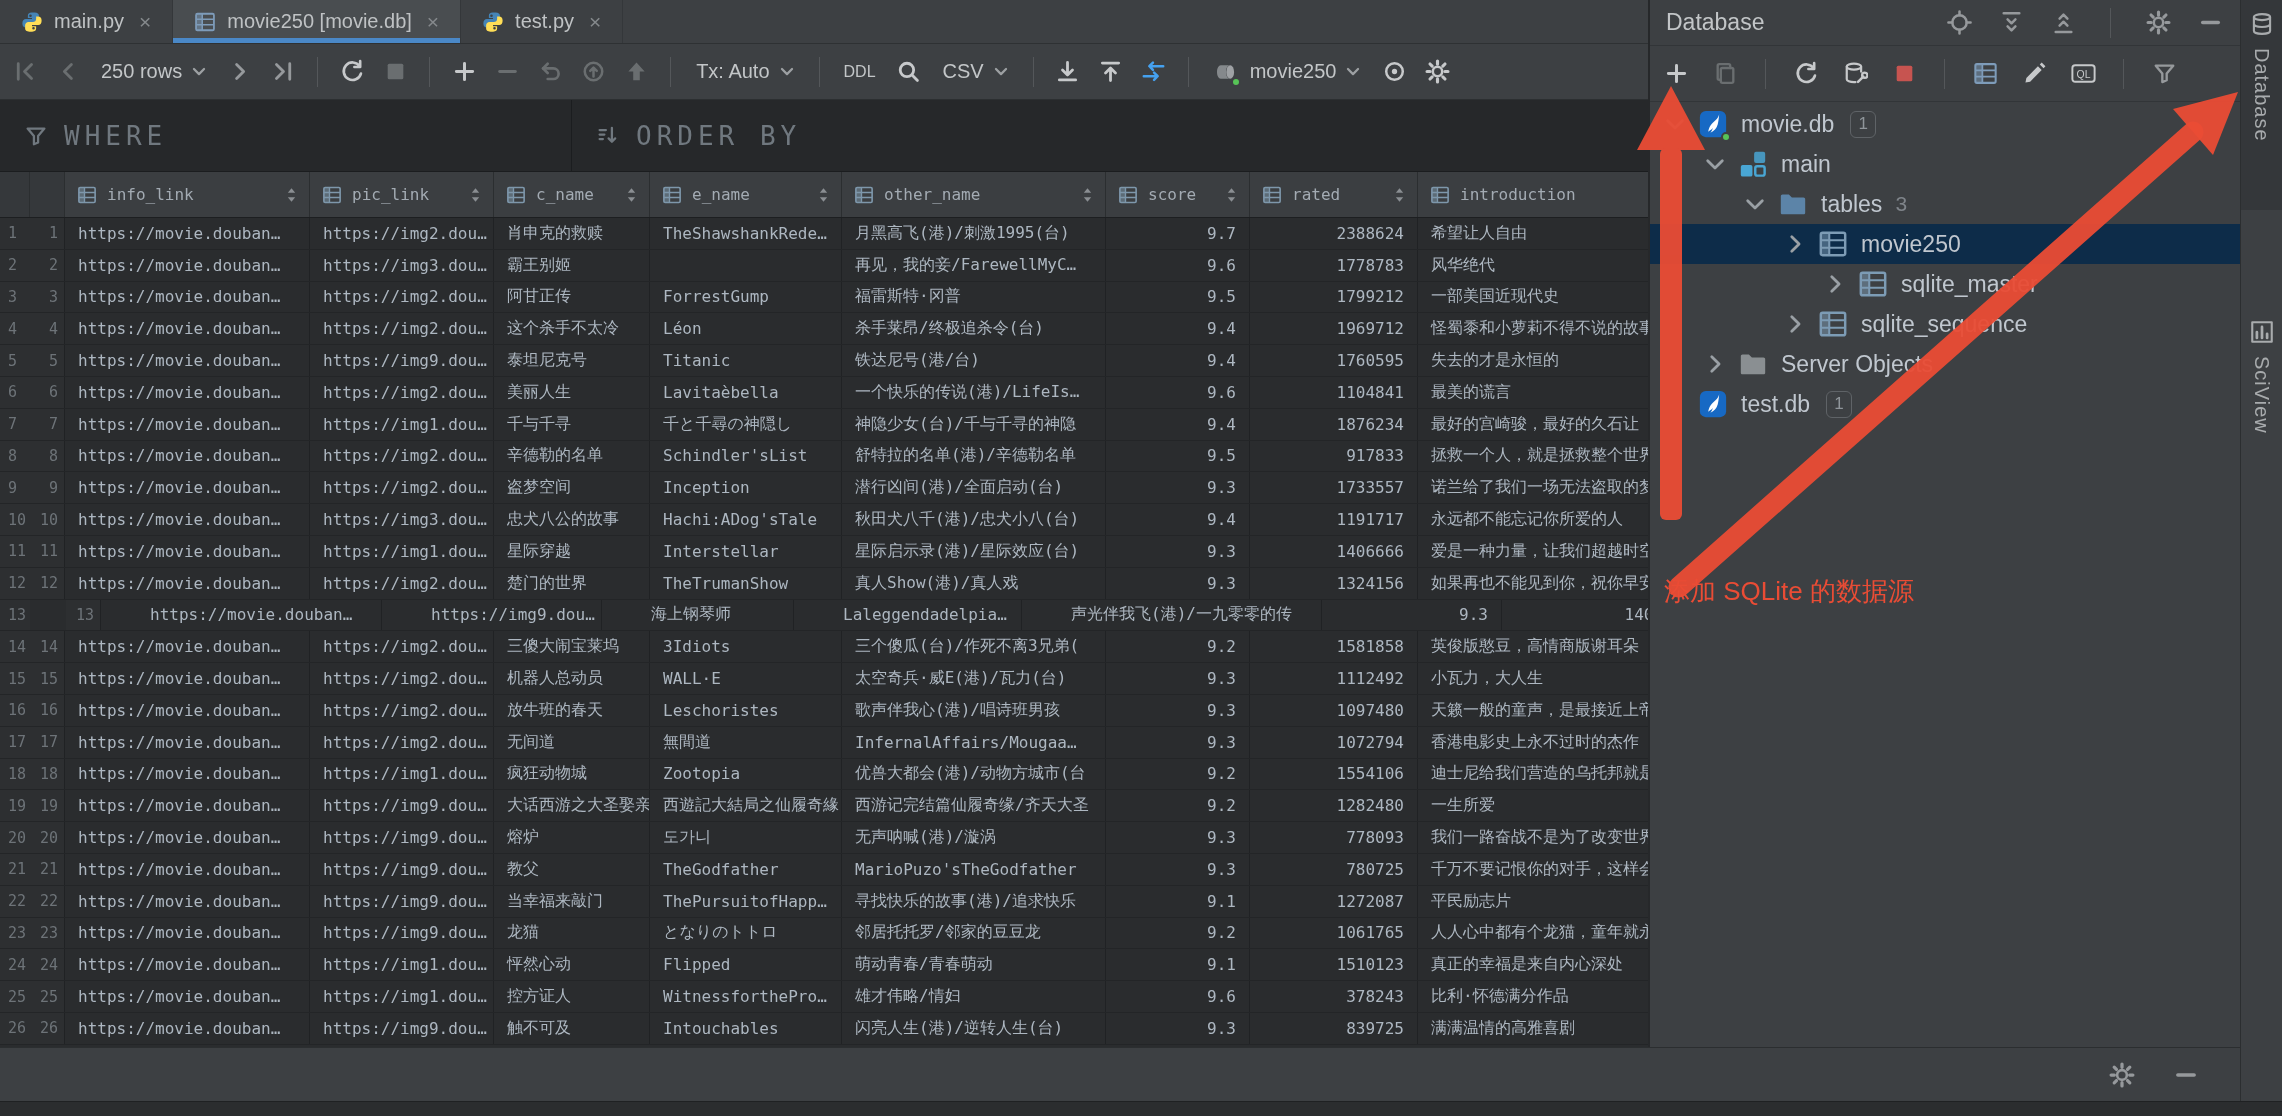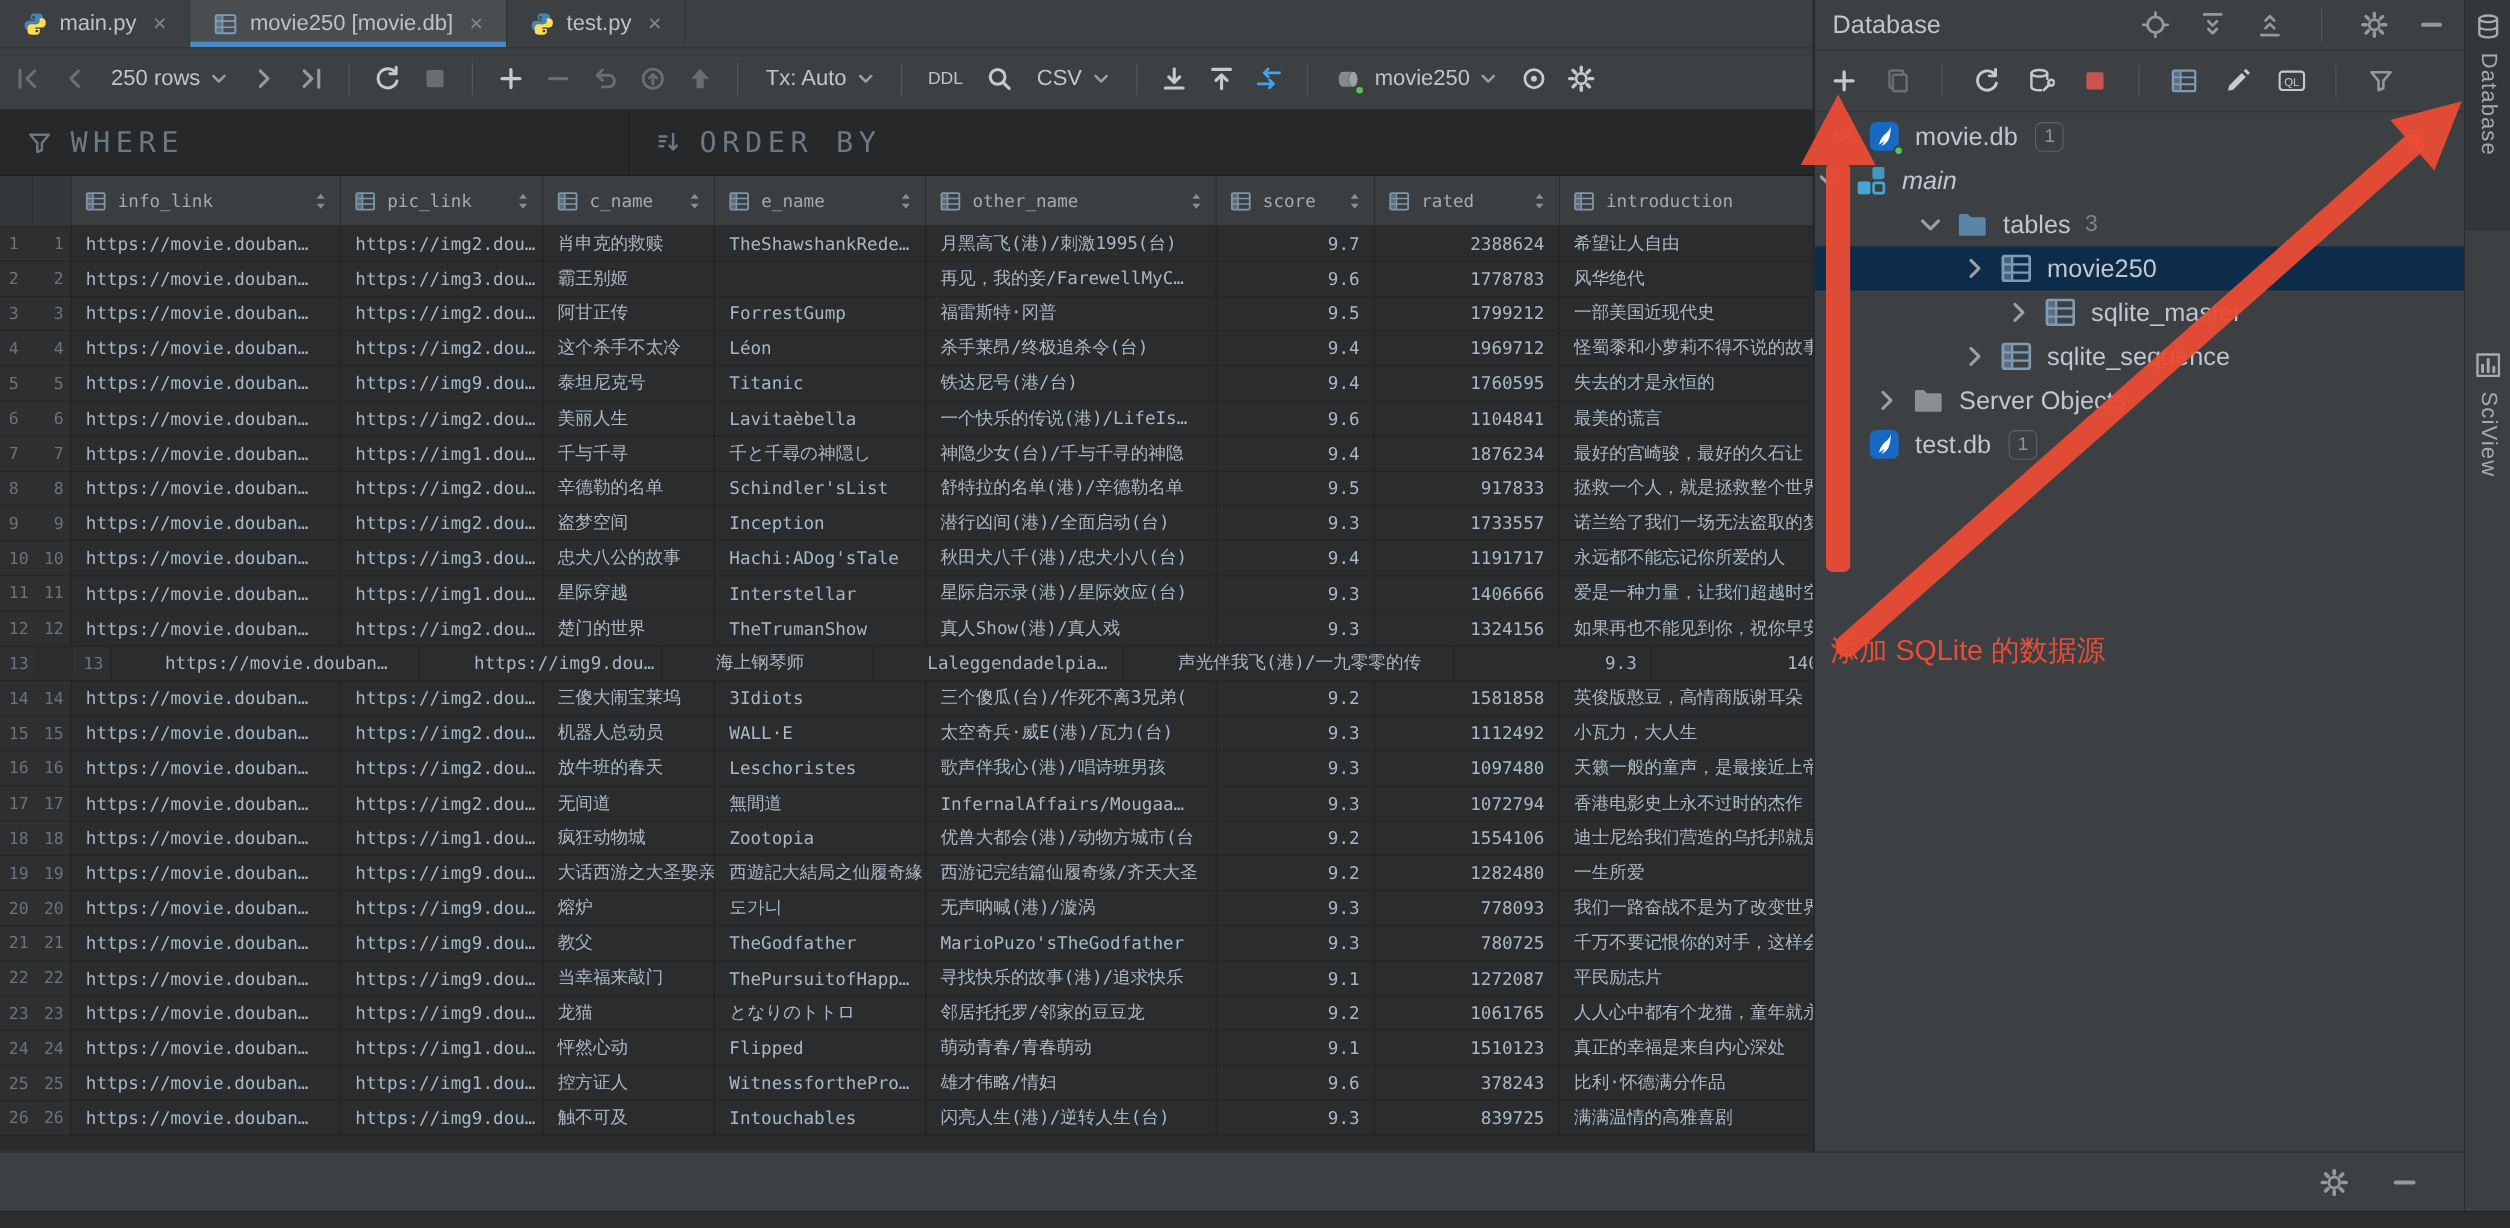"WHERE" .filterbar { height: 60px -> 72px }
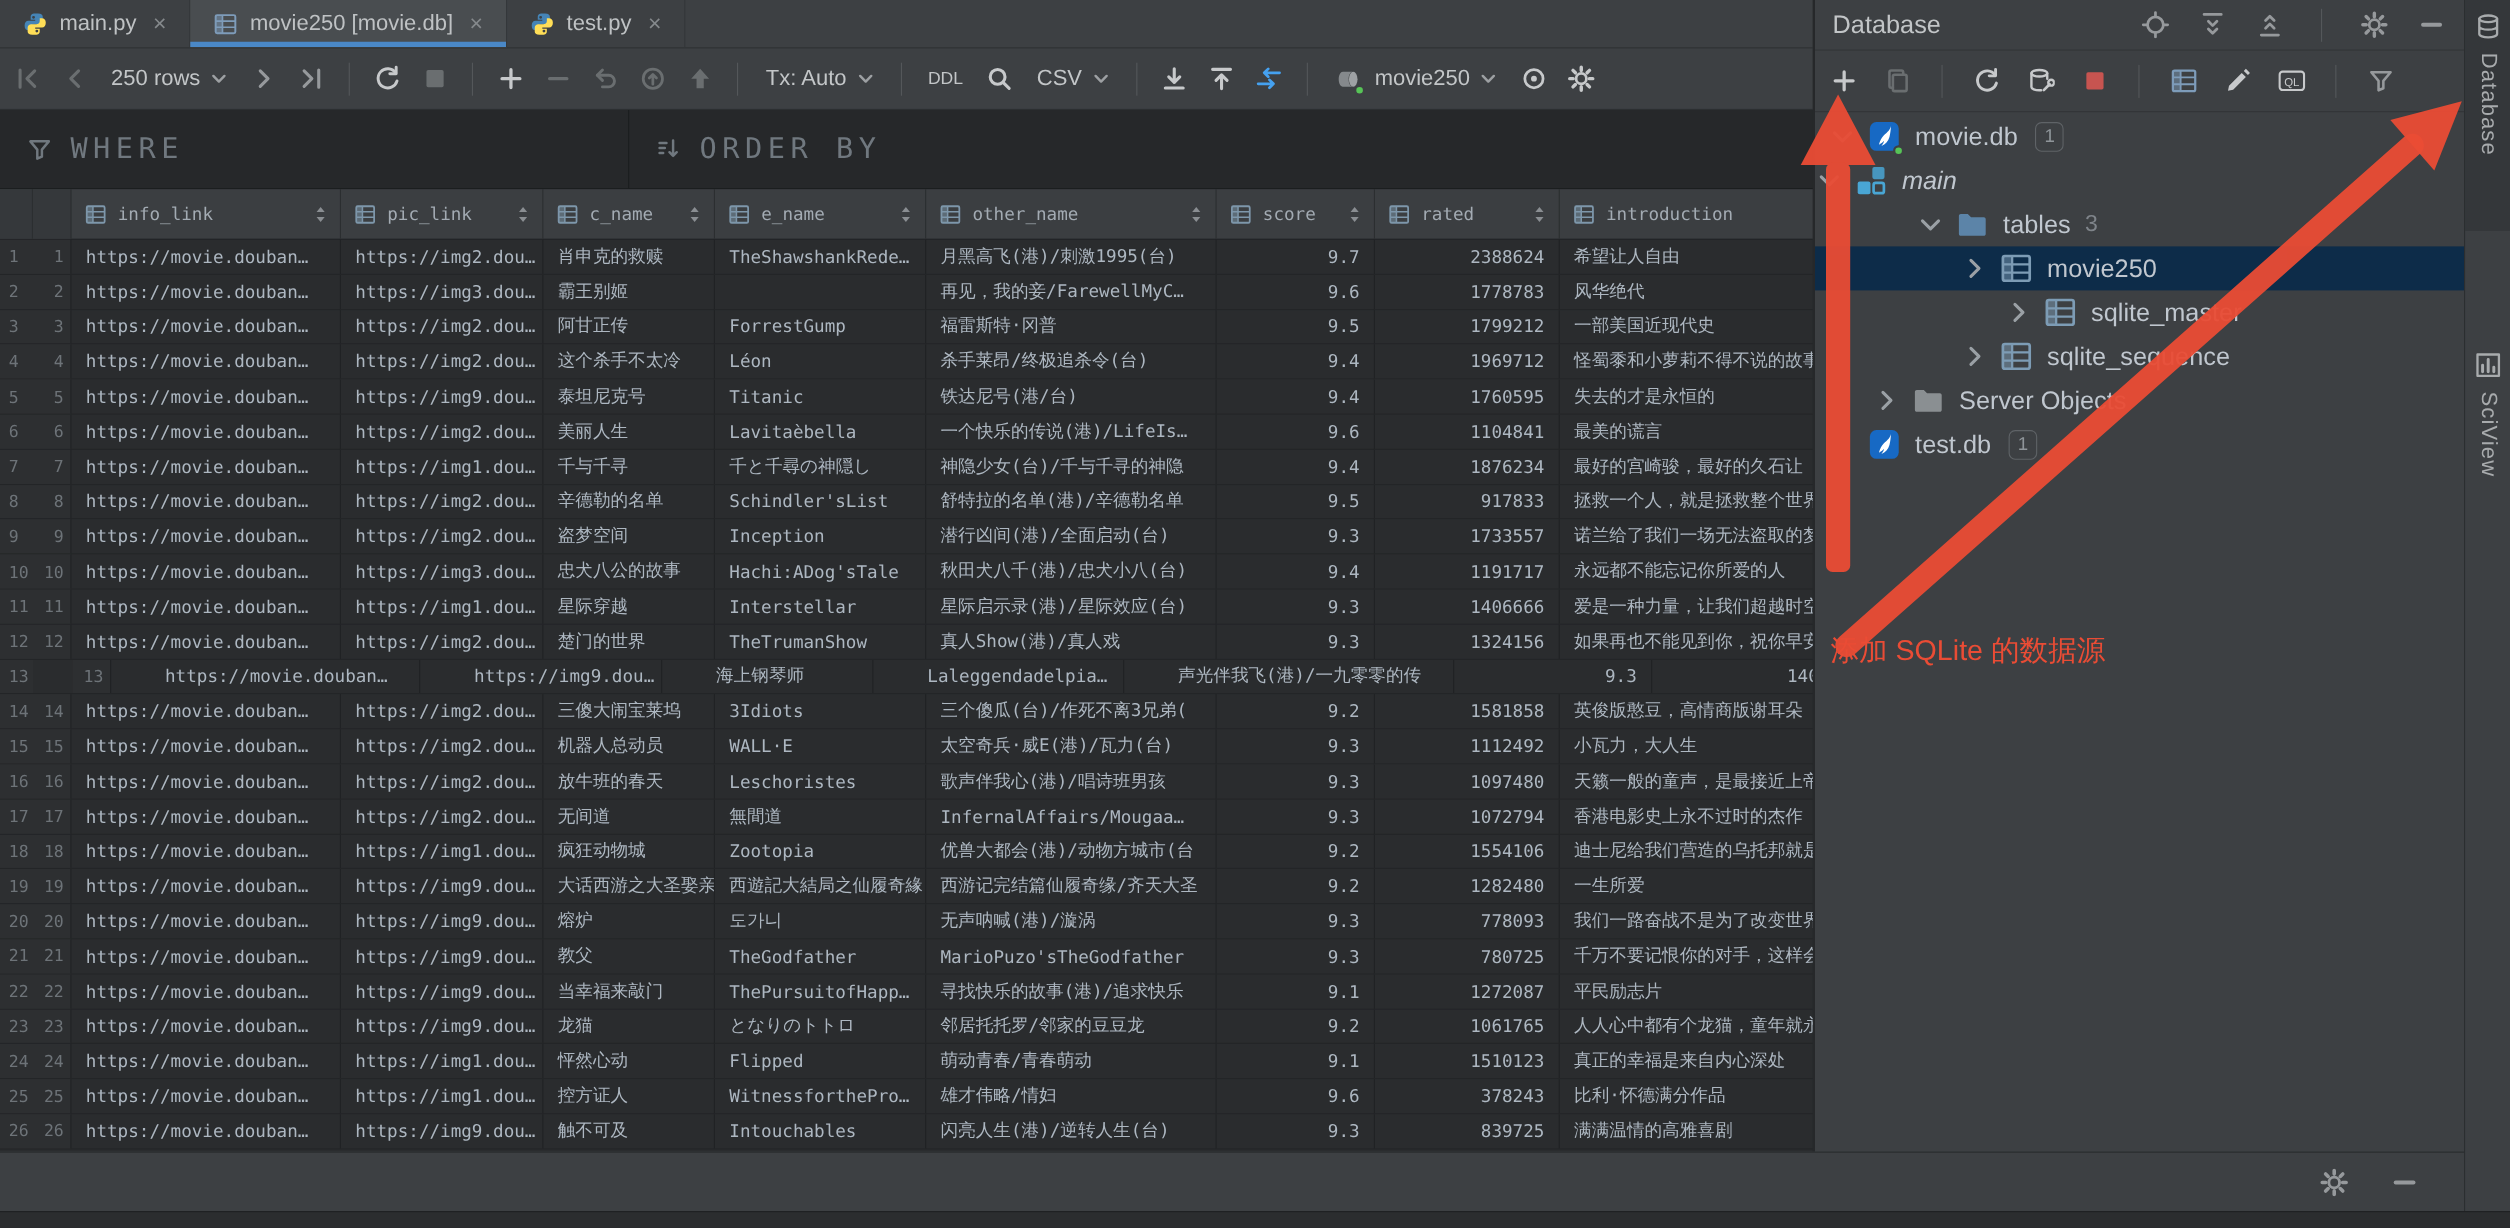"main" div.tree-row { font-style: italic -> none; padding-left: none -> 52px }
